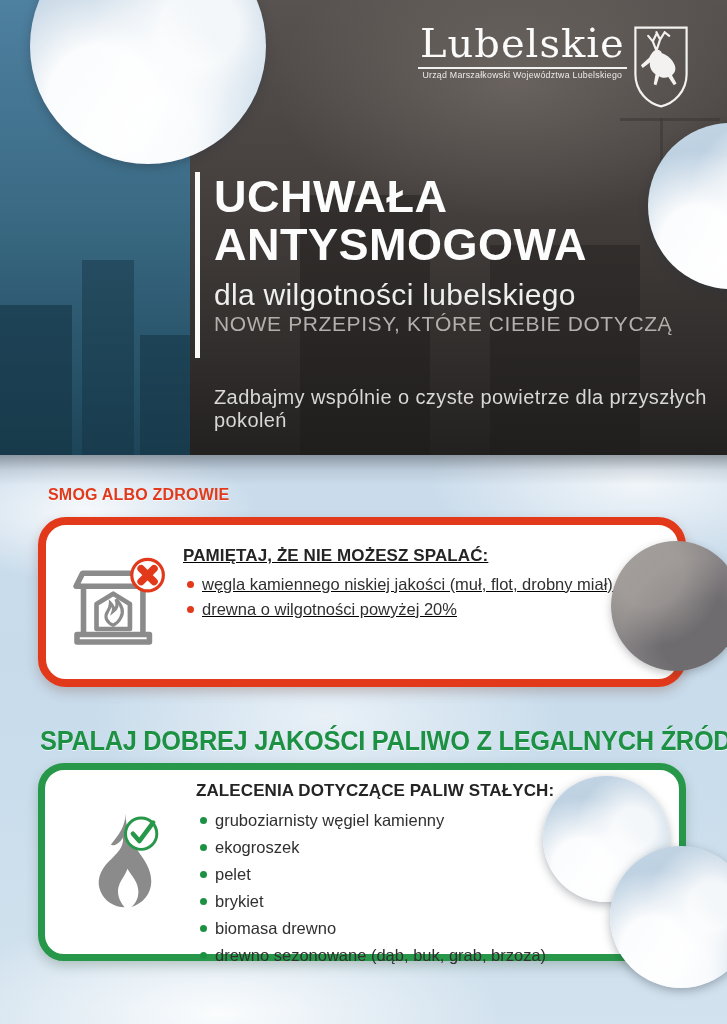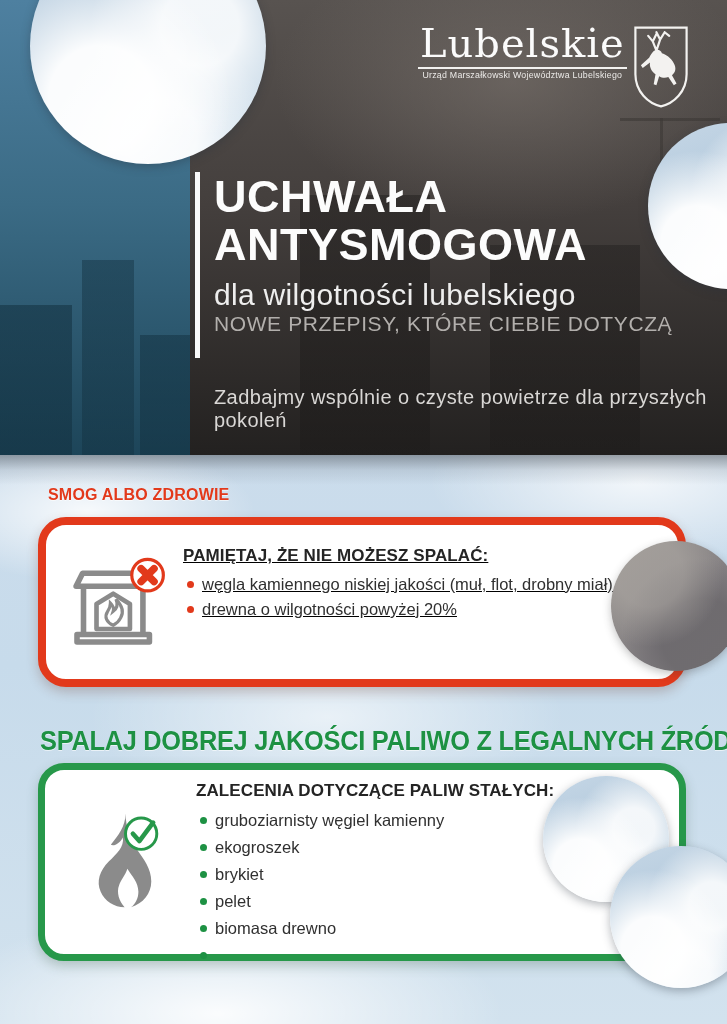"brykiet" li { order: before "pelet" -> after "pelet" }
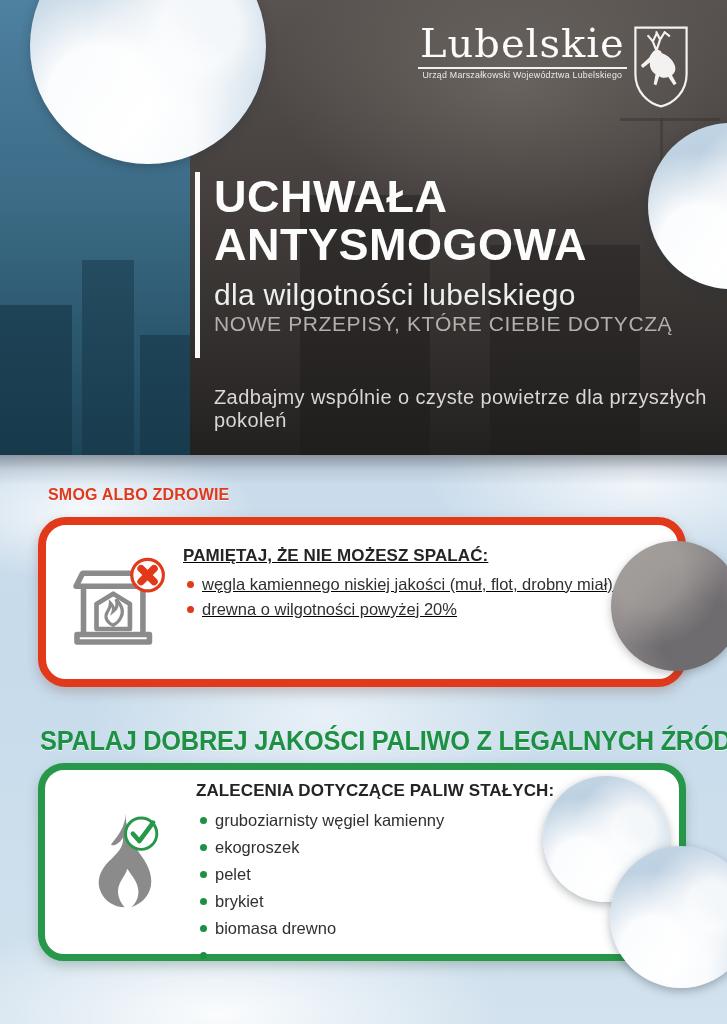"drewno sezonowane (dąb, buk, grab," span { html: none -> <span>drewno sezonowane (dąb, buk, grab, brzoza)</span> }
